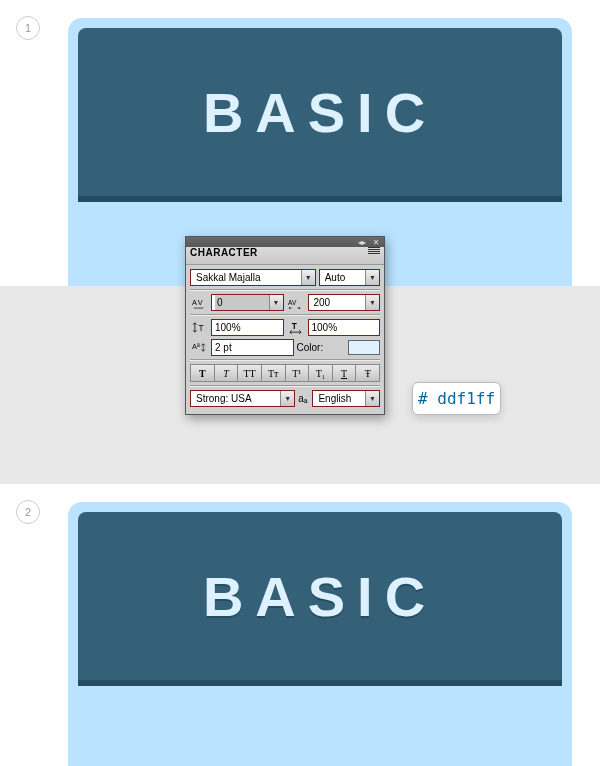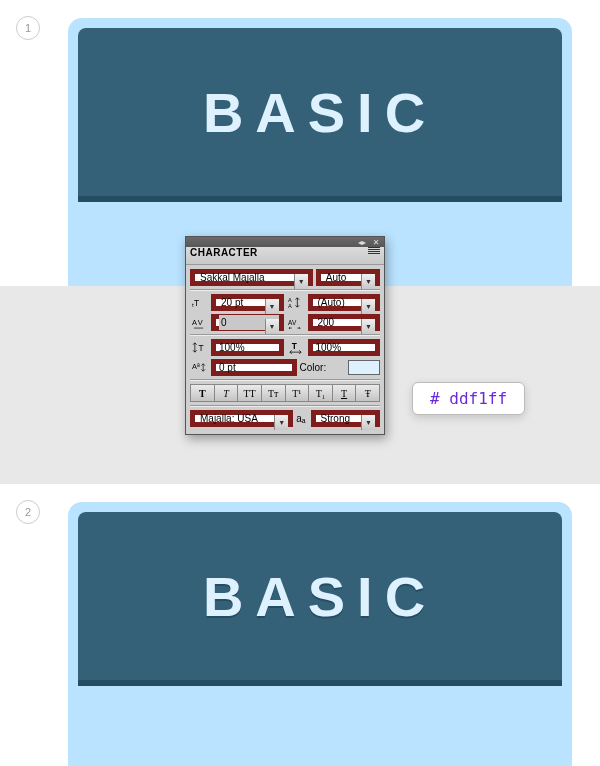"Sakkal Majalla" .combo, .field { border: 5px solid #7f1d1d -> 1px solid #7f1d1d }
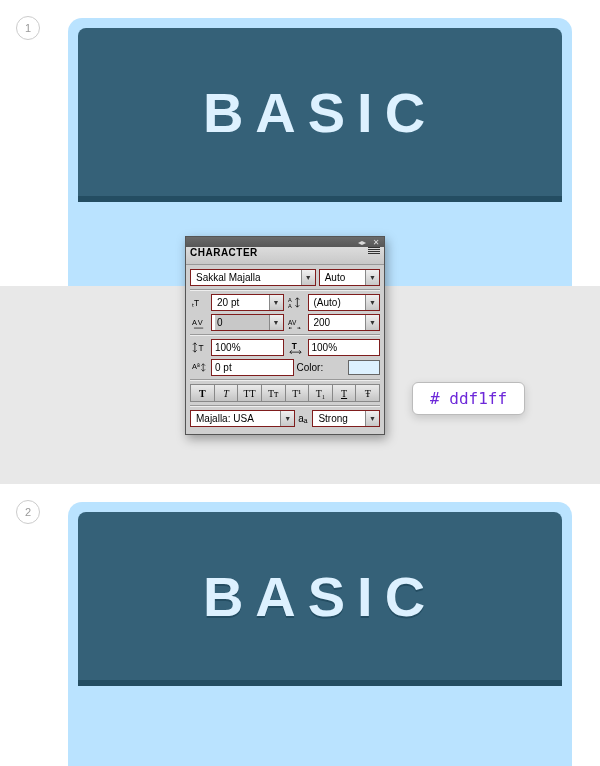"ₜT" div.row { html: <div> <div> <svg> <text>ₜT</text> </svg> </div> <div> <span>20 pt</span> <div>▼</div> </div> <div> <svg> <text>A</text> <text>A</text> <path></path> </svg> </div> <div> <span>(Auto)</span> <div>▼</div> </div> </div> -> none }
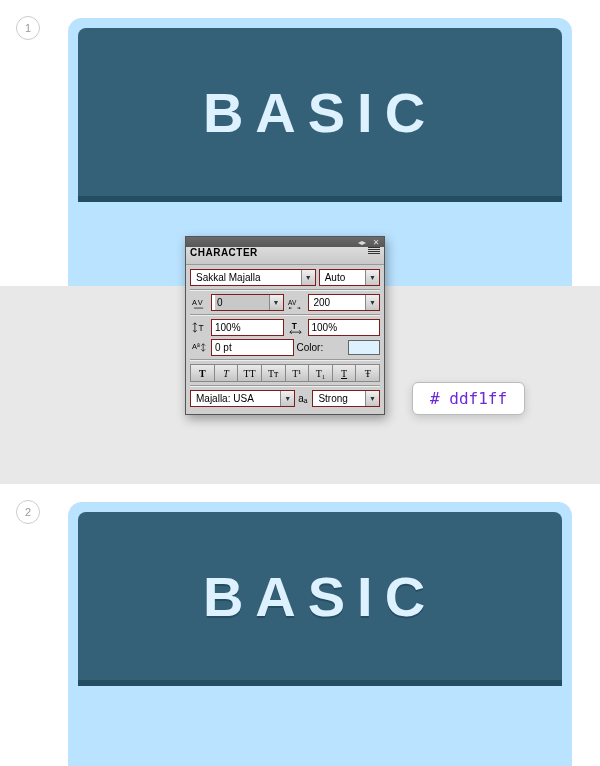"0 pt" span { text: 0 -> 2 }
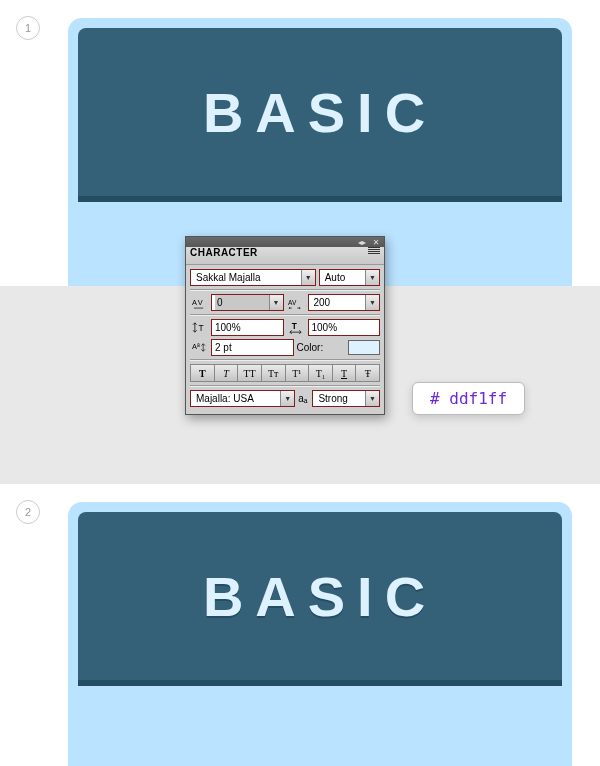"Majalla: USA" span.val { text: Majalla -> Strong }
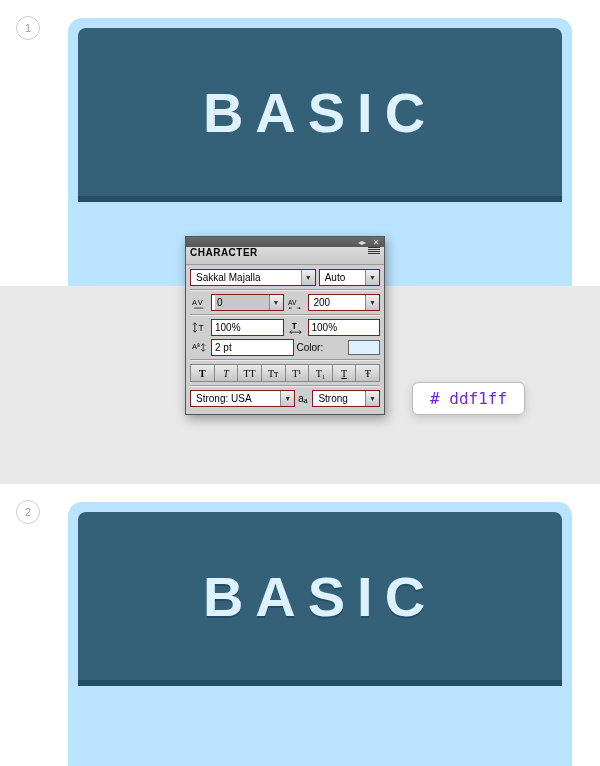"Strong" span.val { text: Strong -> English }
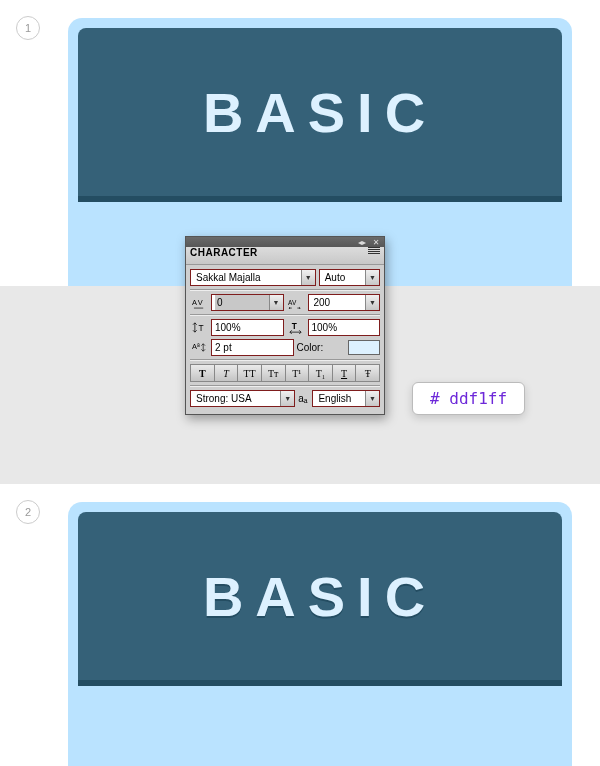"# ddf1ff" .hex-callout { color: #6d28d9 -> #0369a1; padding: 6px 17px -> 6px 5px }
